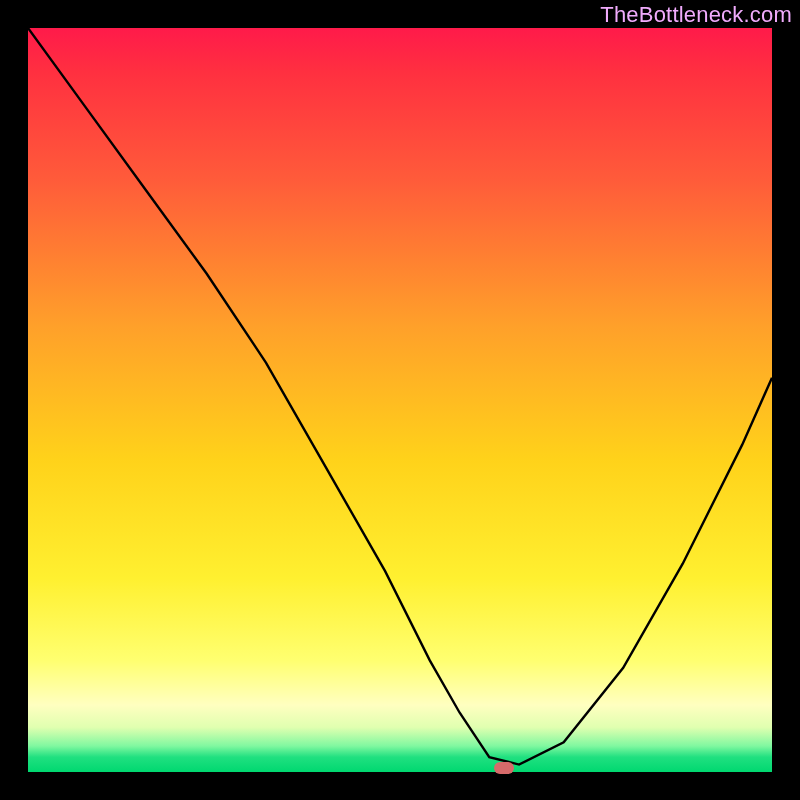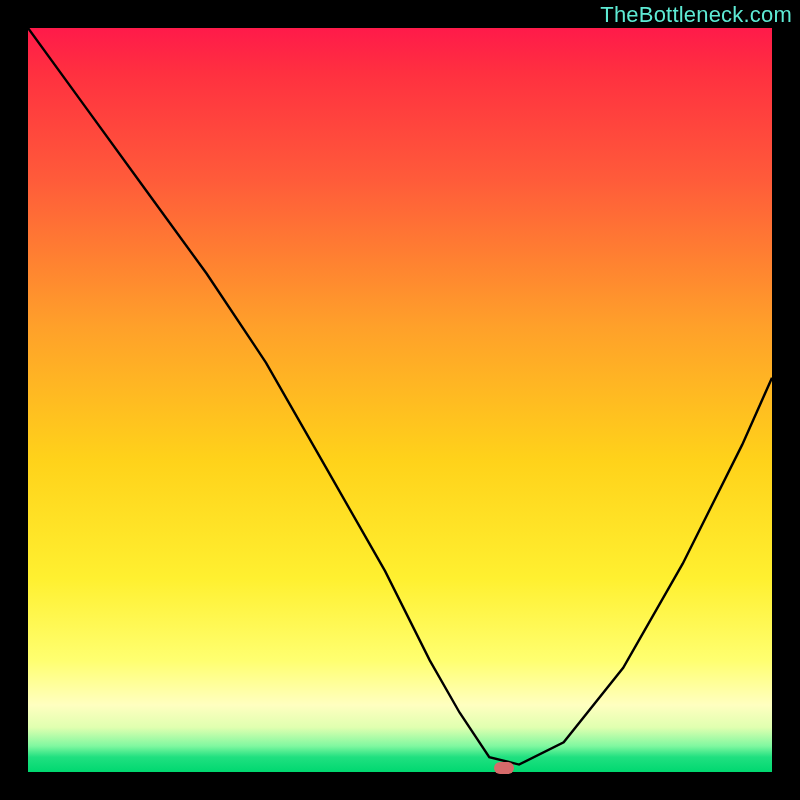"TheBottleneck.com" .attribution { color: #5eead4 -> #f0abfc }
